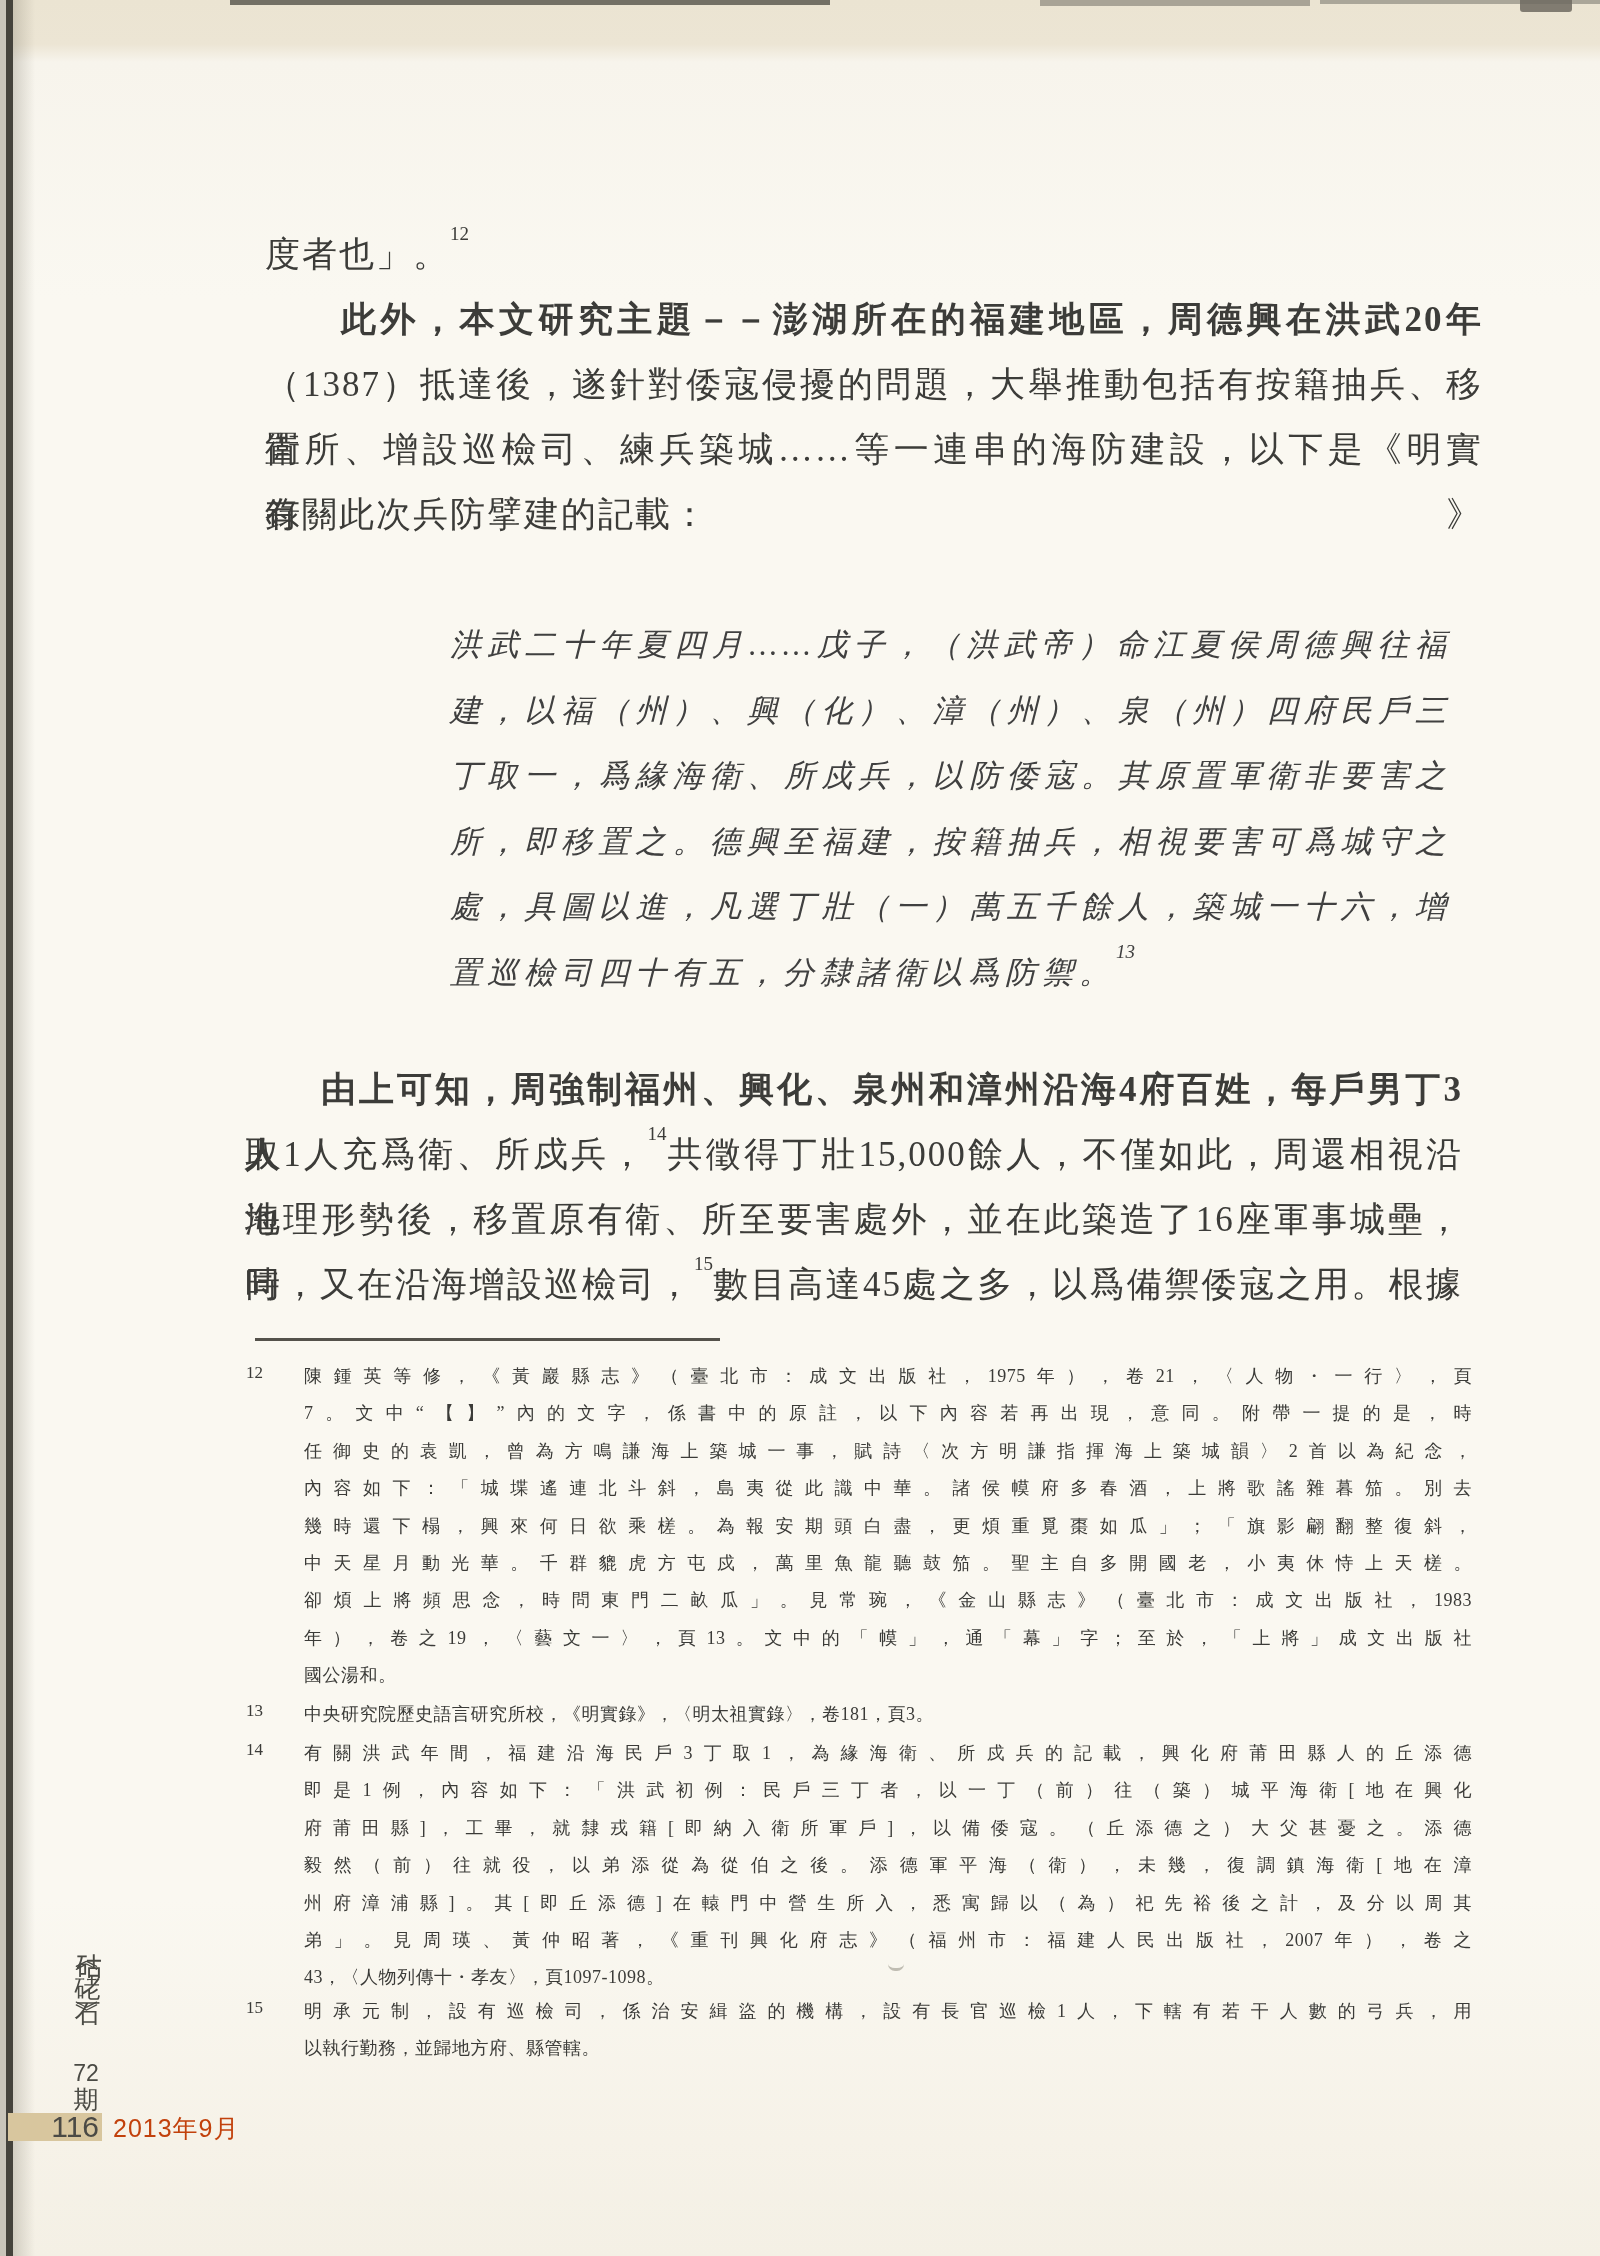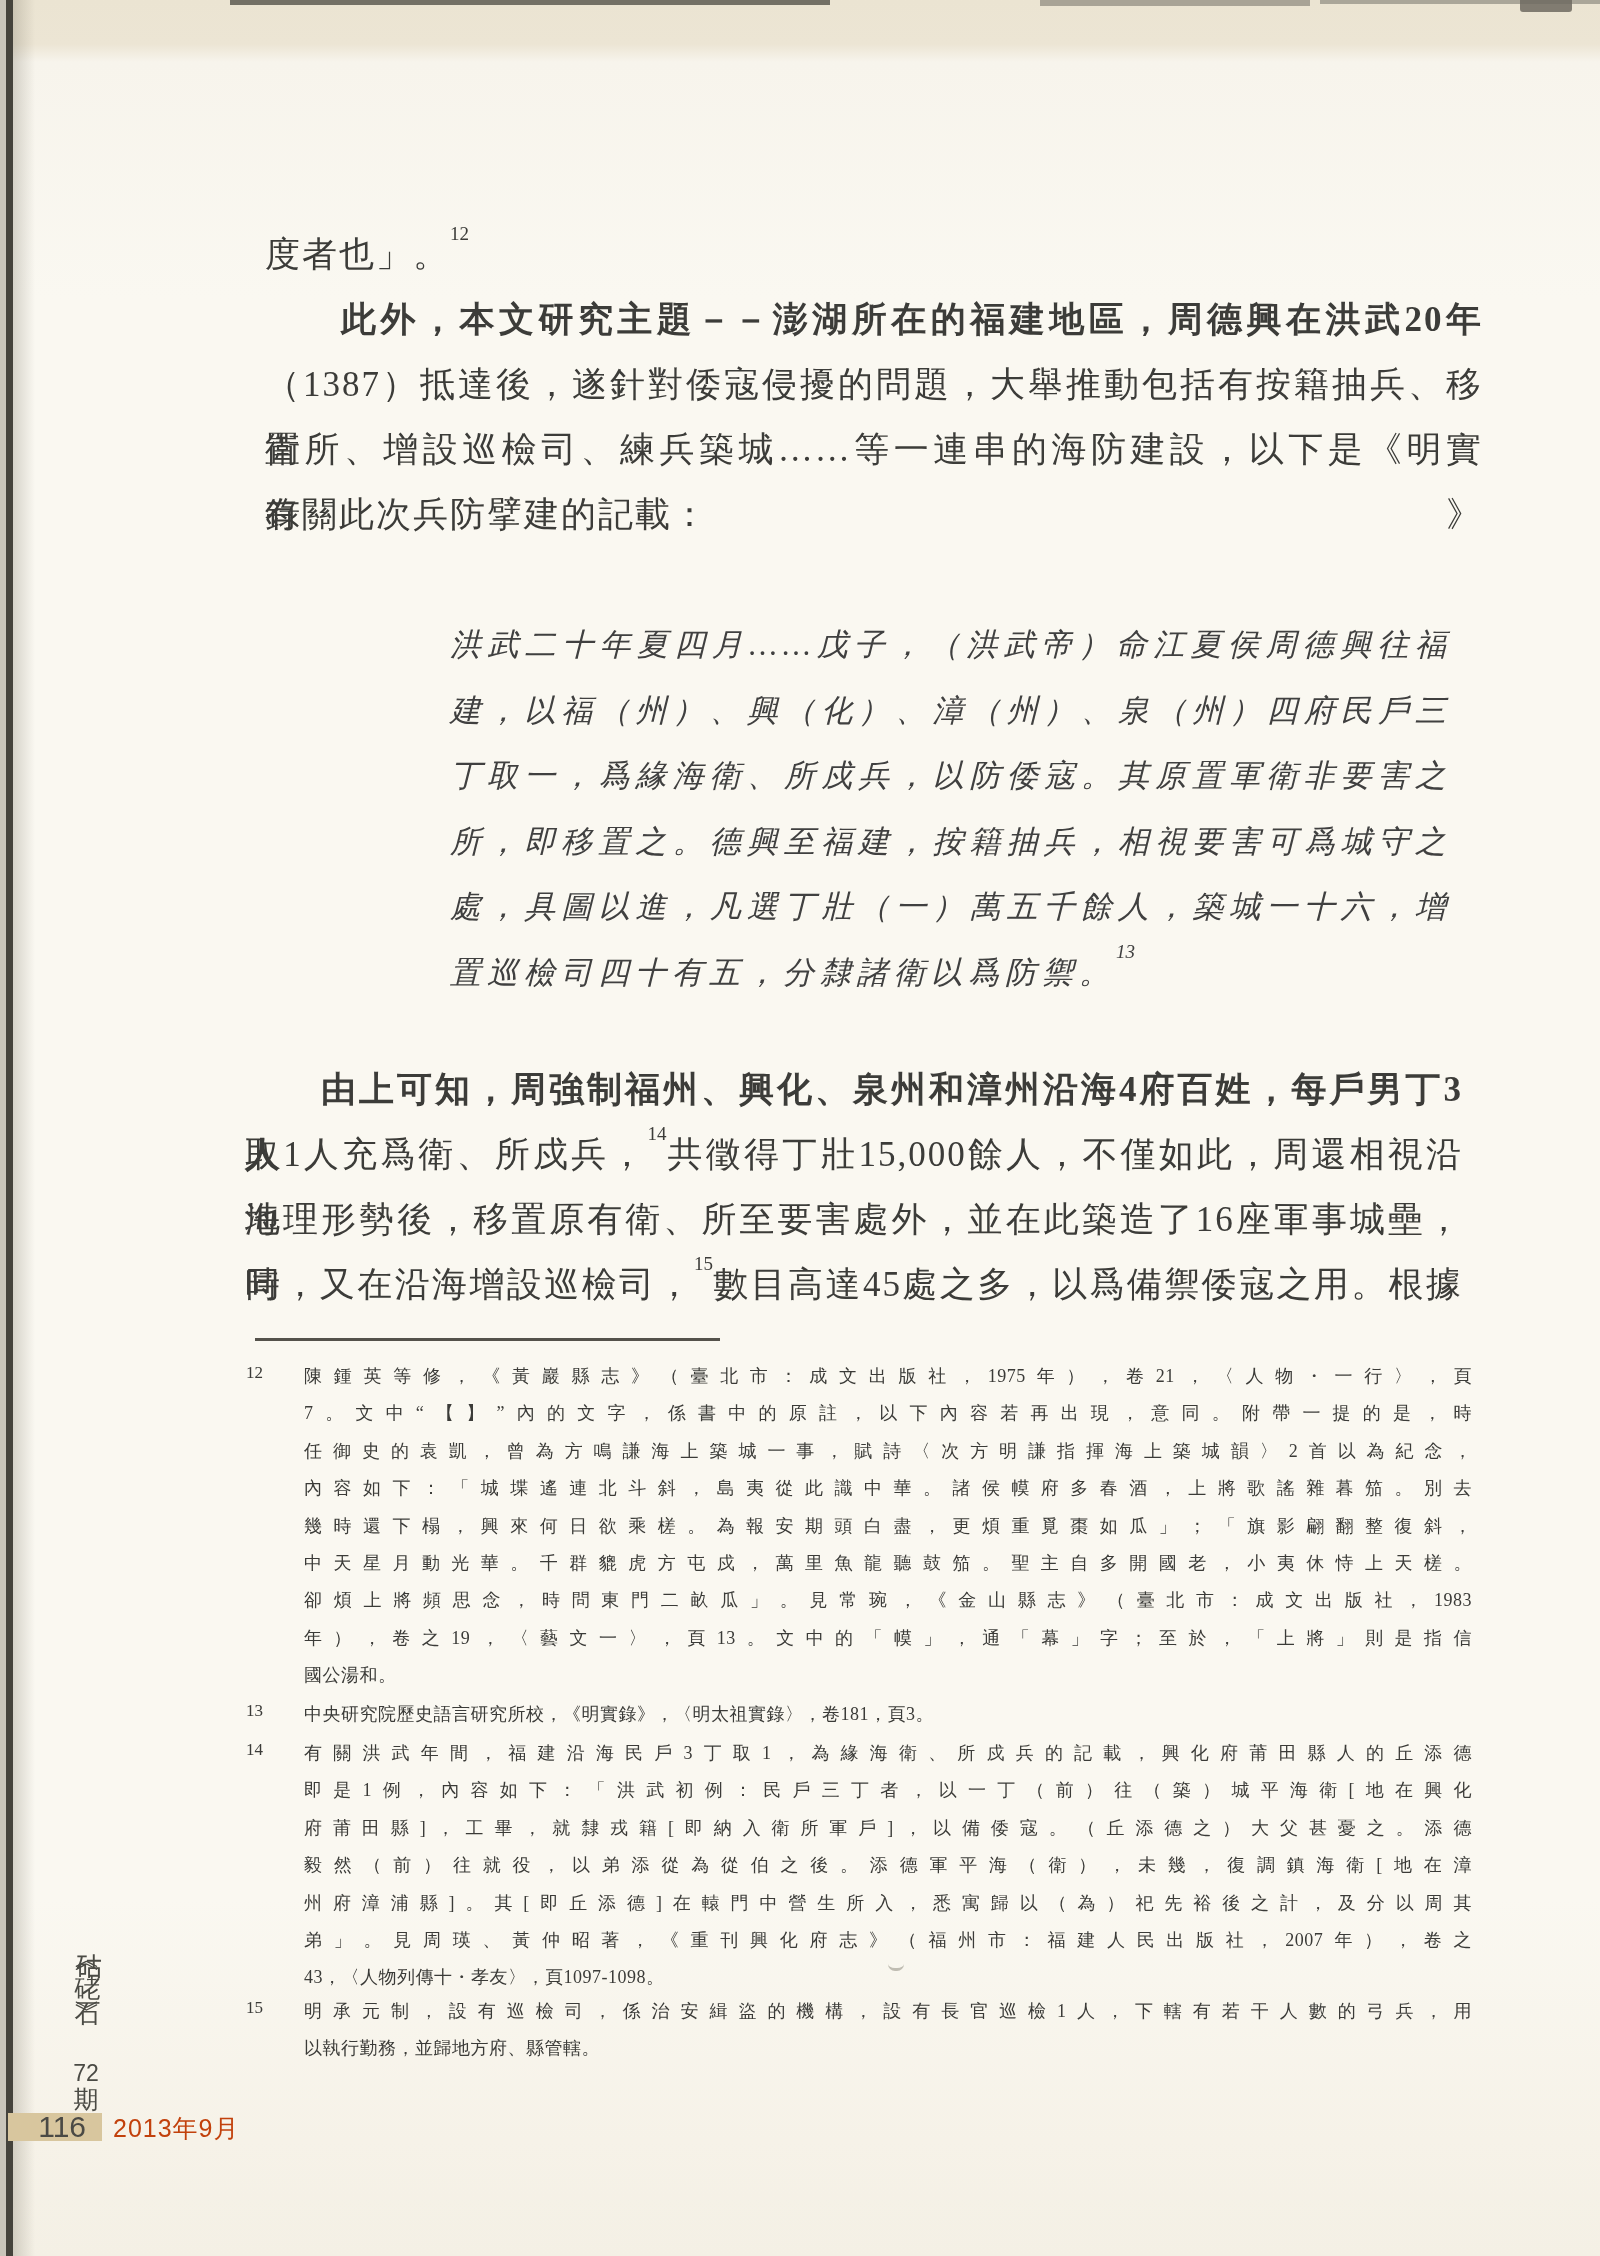"年），卷之19，〈藝文一〉，頁13。文中的「幙」，通「幕」字；至於，「上將」則是" div.tl { text: 則是指信 -> 成文出版社 }
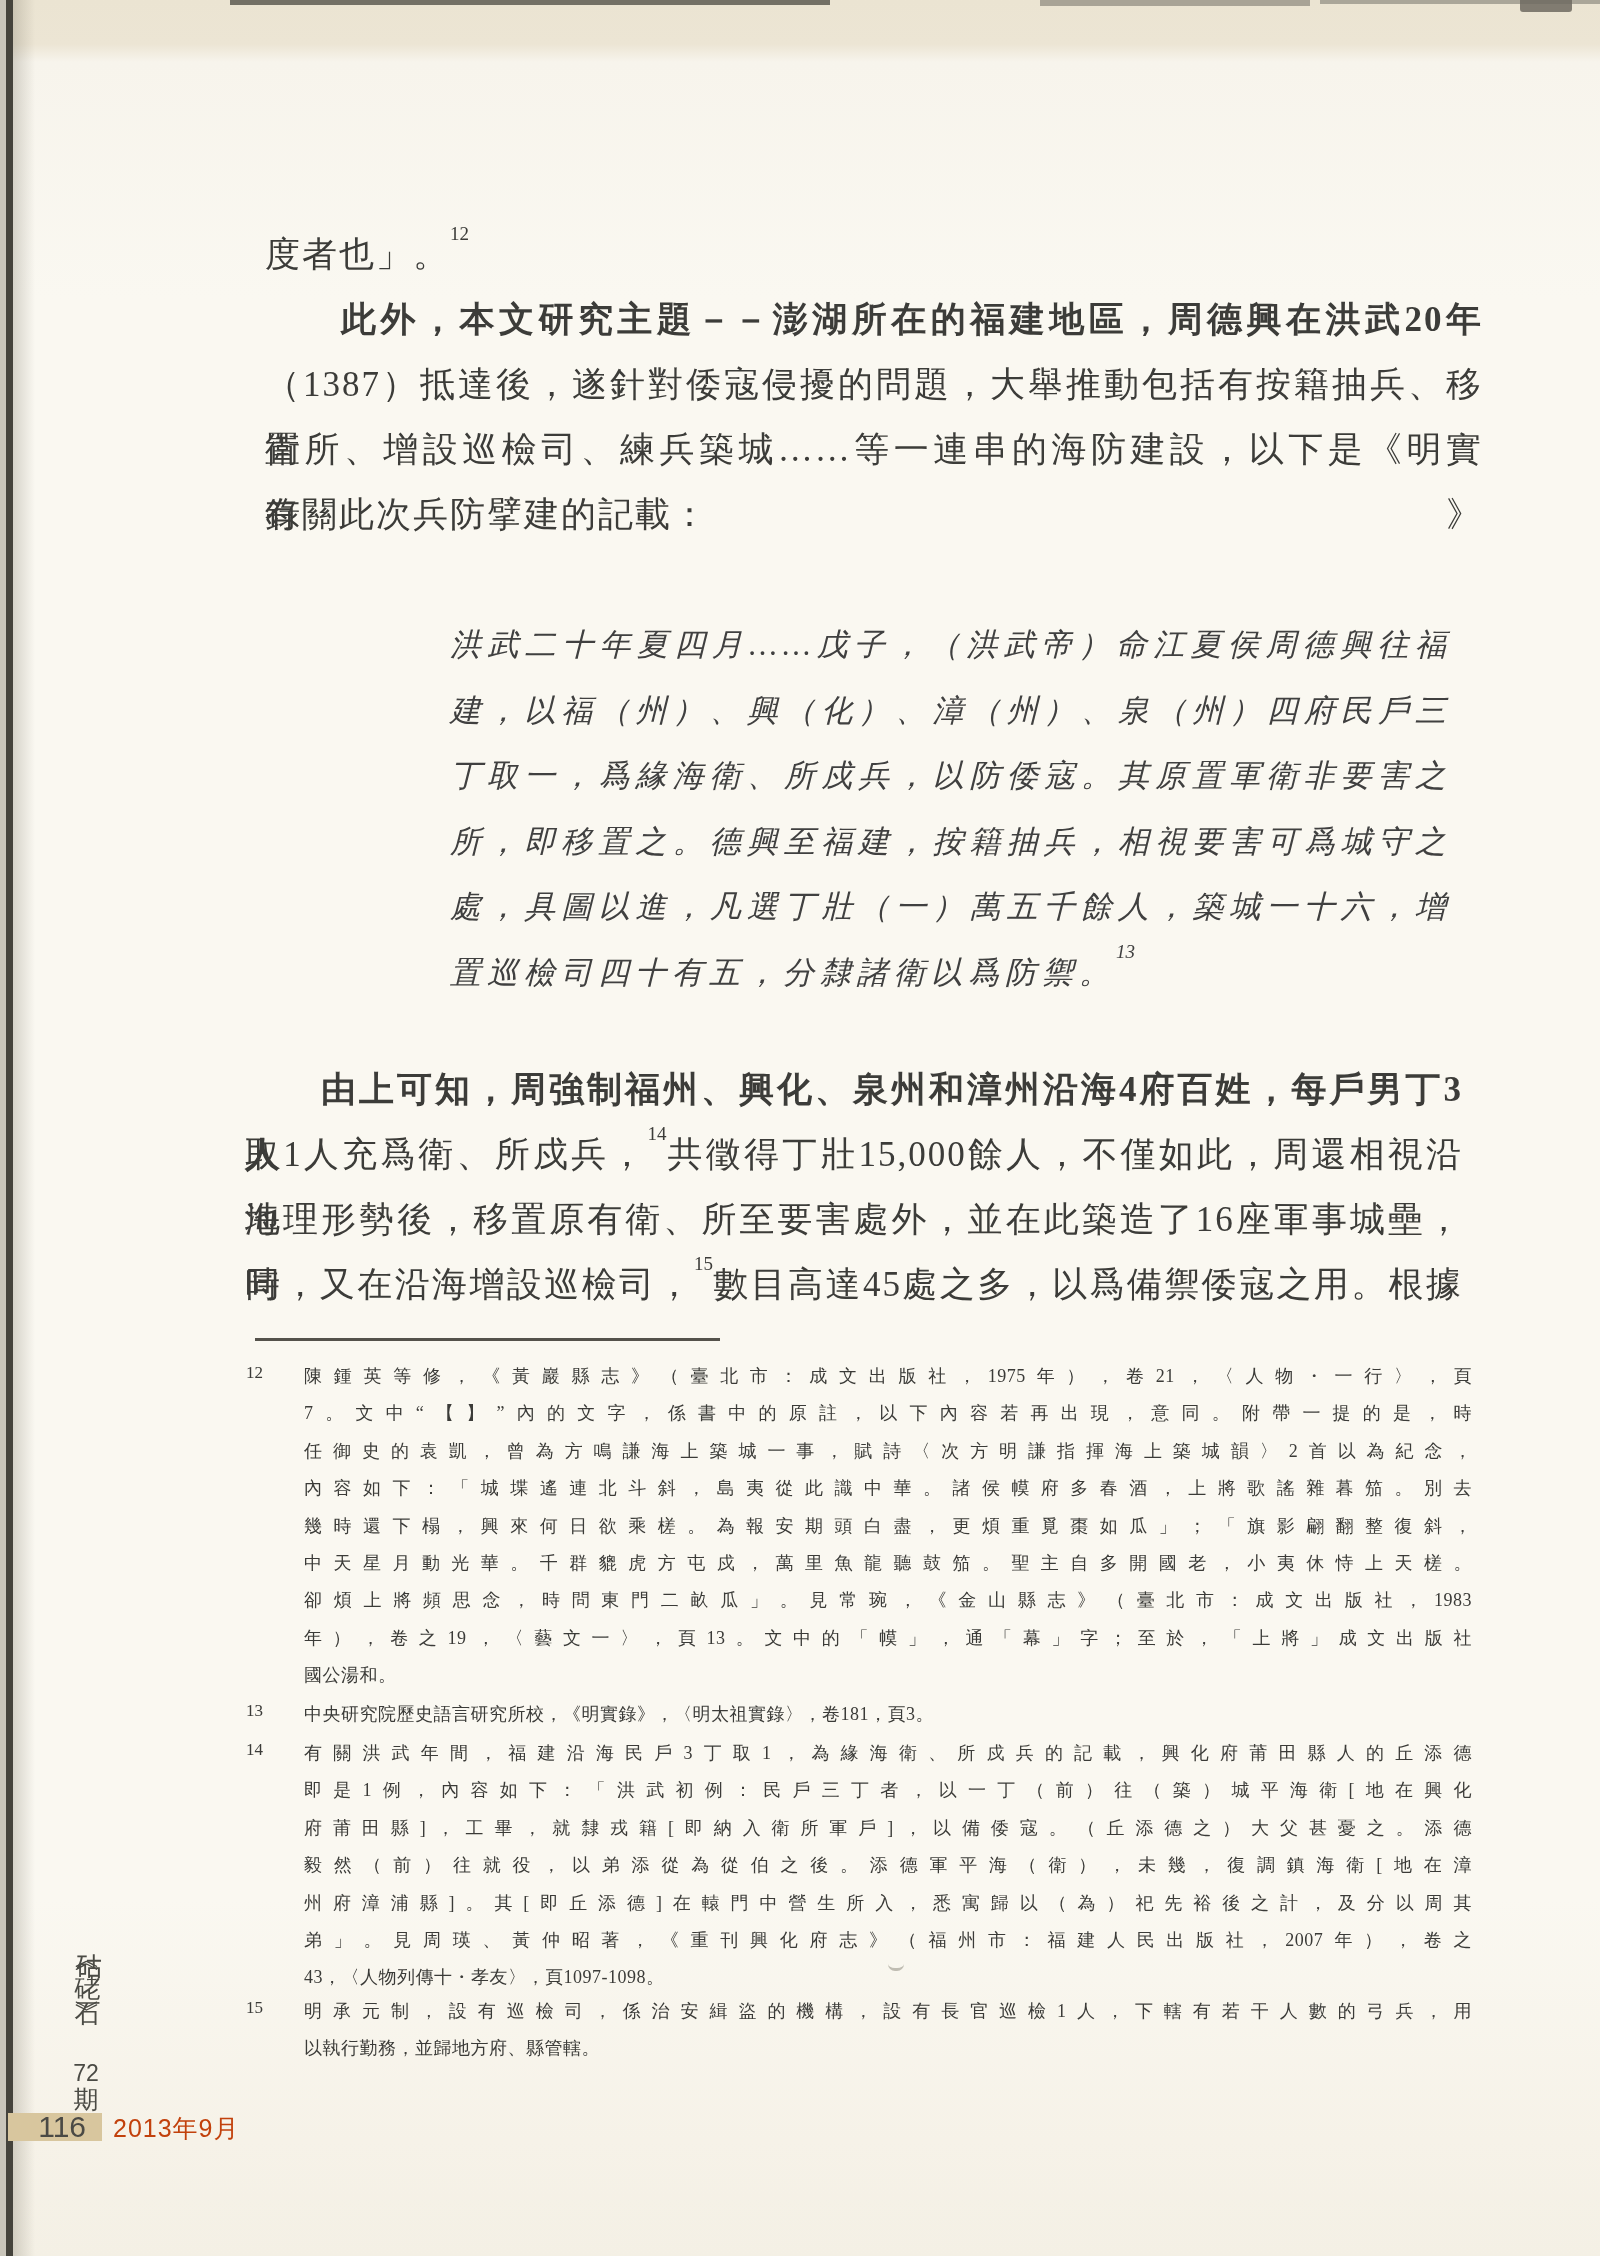"116" .pagenum-box { padding-right: 16px -> 3px }
